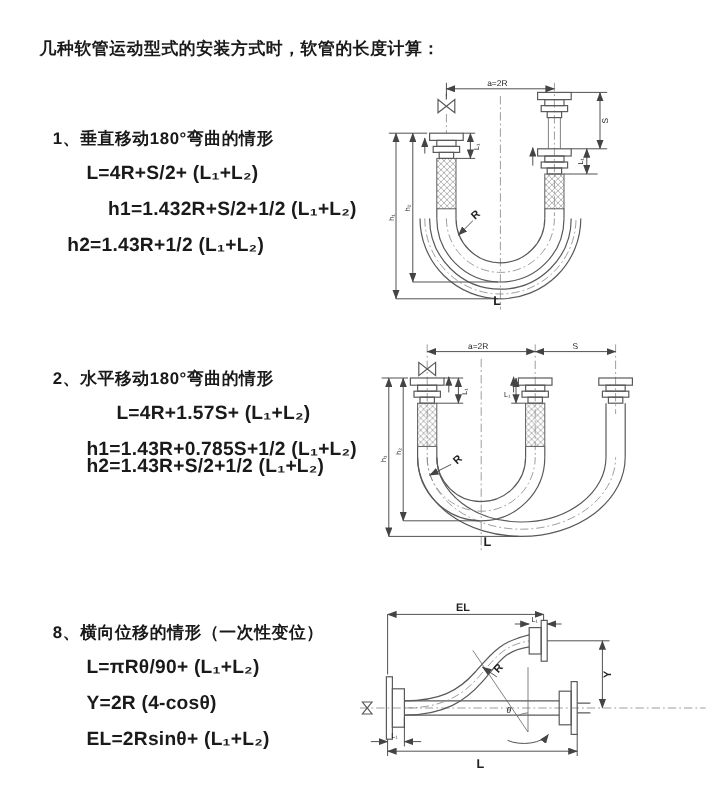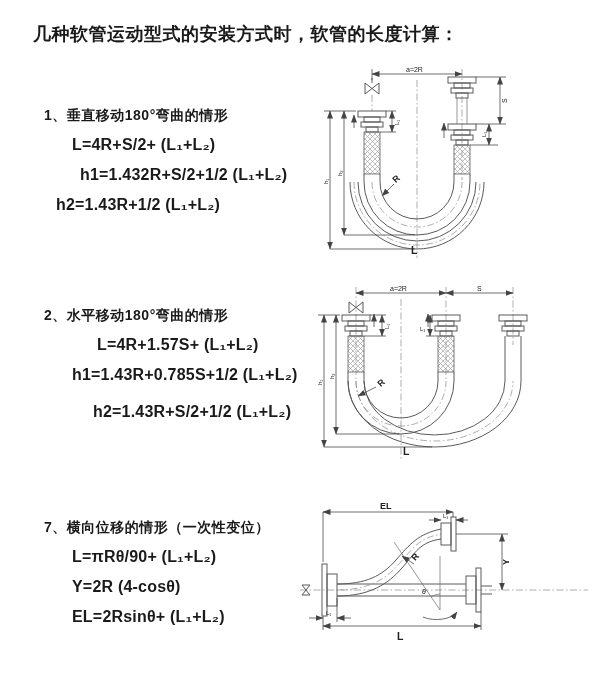"几种软管运动型式的安装方式时，软管的长度计算：" .page-title { font-size: 18px -> 14px; top: 22px -> 32px }
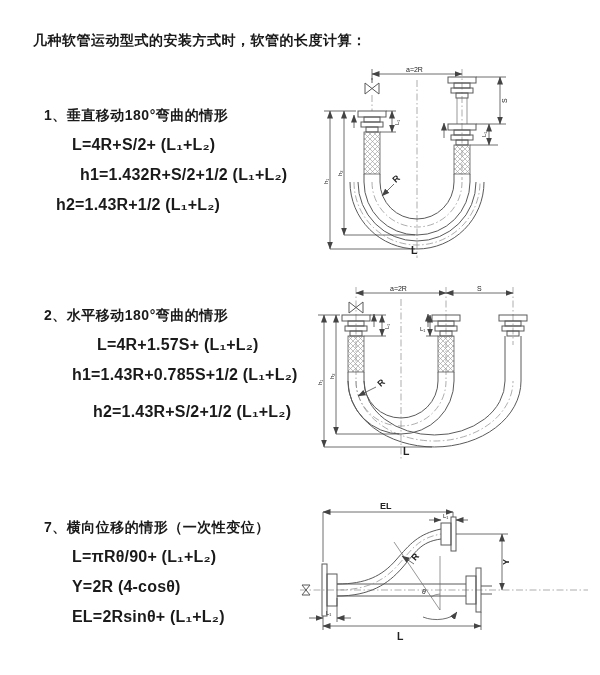"h1=1.432R+S/2+1/2 (L₁+L₂)" div.formula { left: 80px -> 90px }
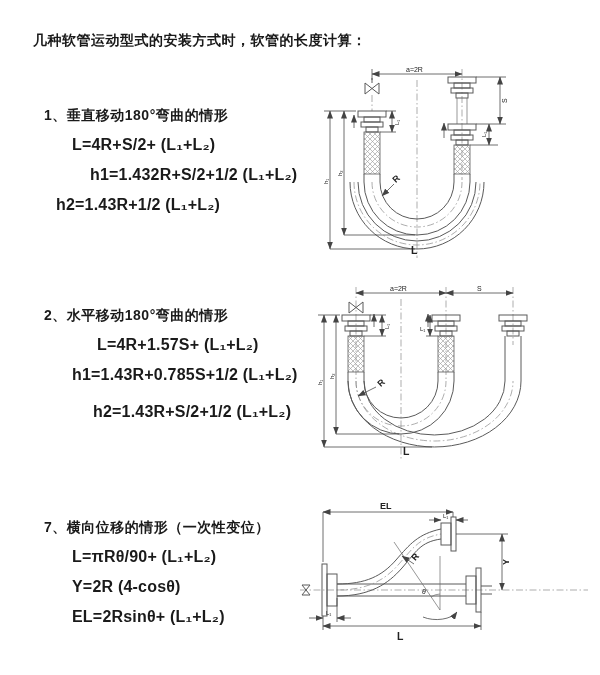"h2=1.43R+S/2+1/2 (L₁+L₂)" div.formula { margin-left: 21px -> none; top: 403px -> 380px }
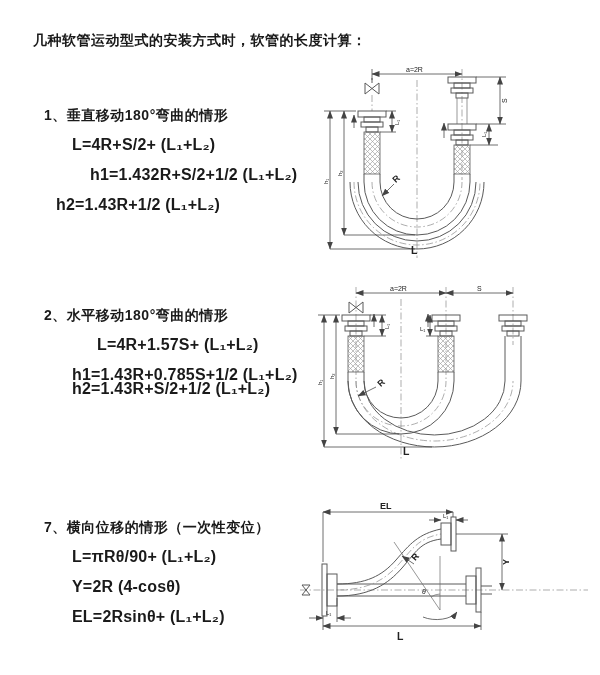"7、横向位移的情形（一次性变位）" div.sec-heading { text: 7 -> 8 }
